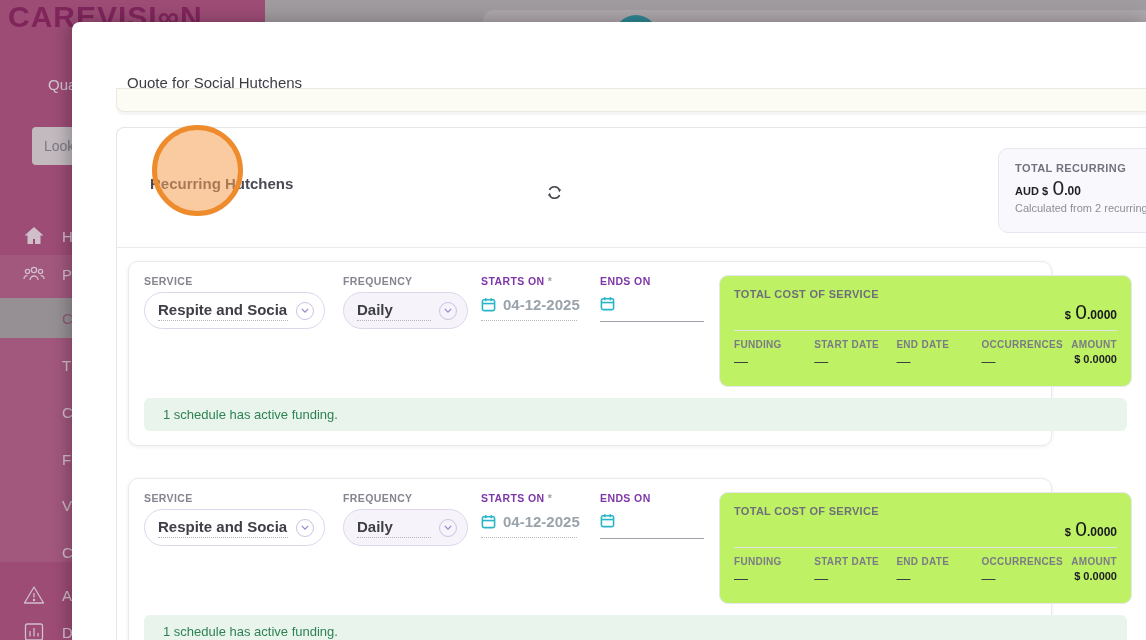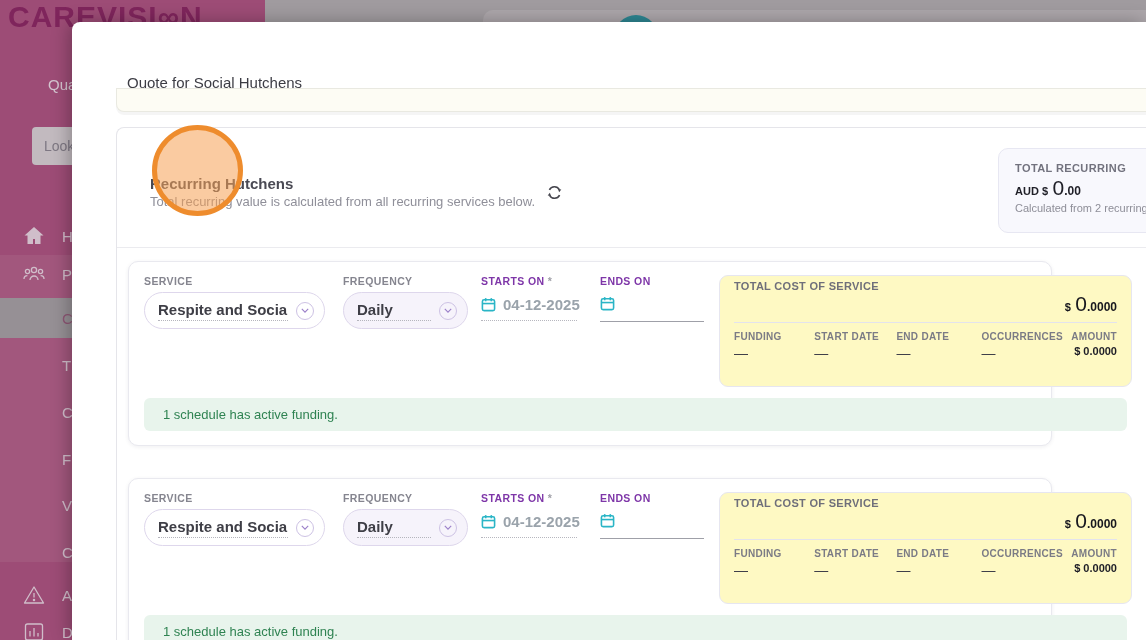"Total recurring value is calculated" div.sec-sub { html: <div>Total recurring value is calculated from all recurring services below.</div> -> none }
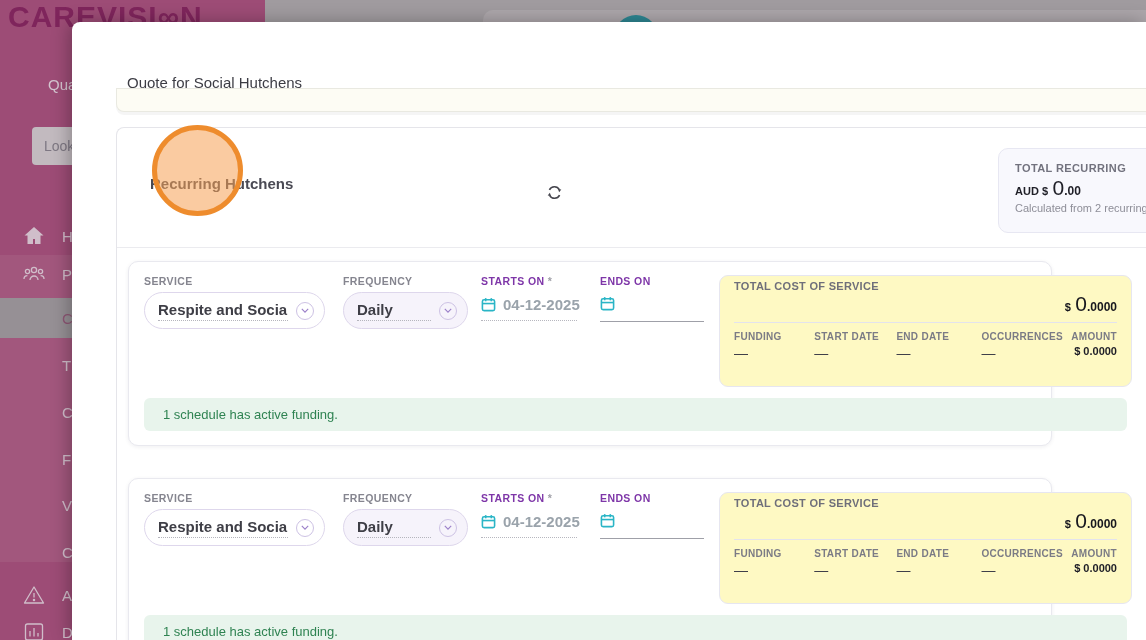"TOTAL COST OF SERVICE" .cost-card { background: #fef9c3 -> #bef264; padding: 4px 14px -> 12px 14px }
